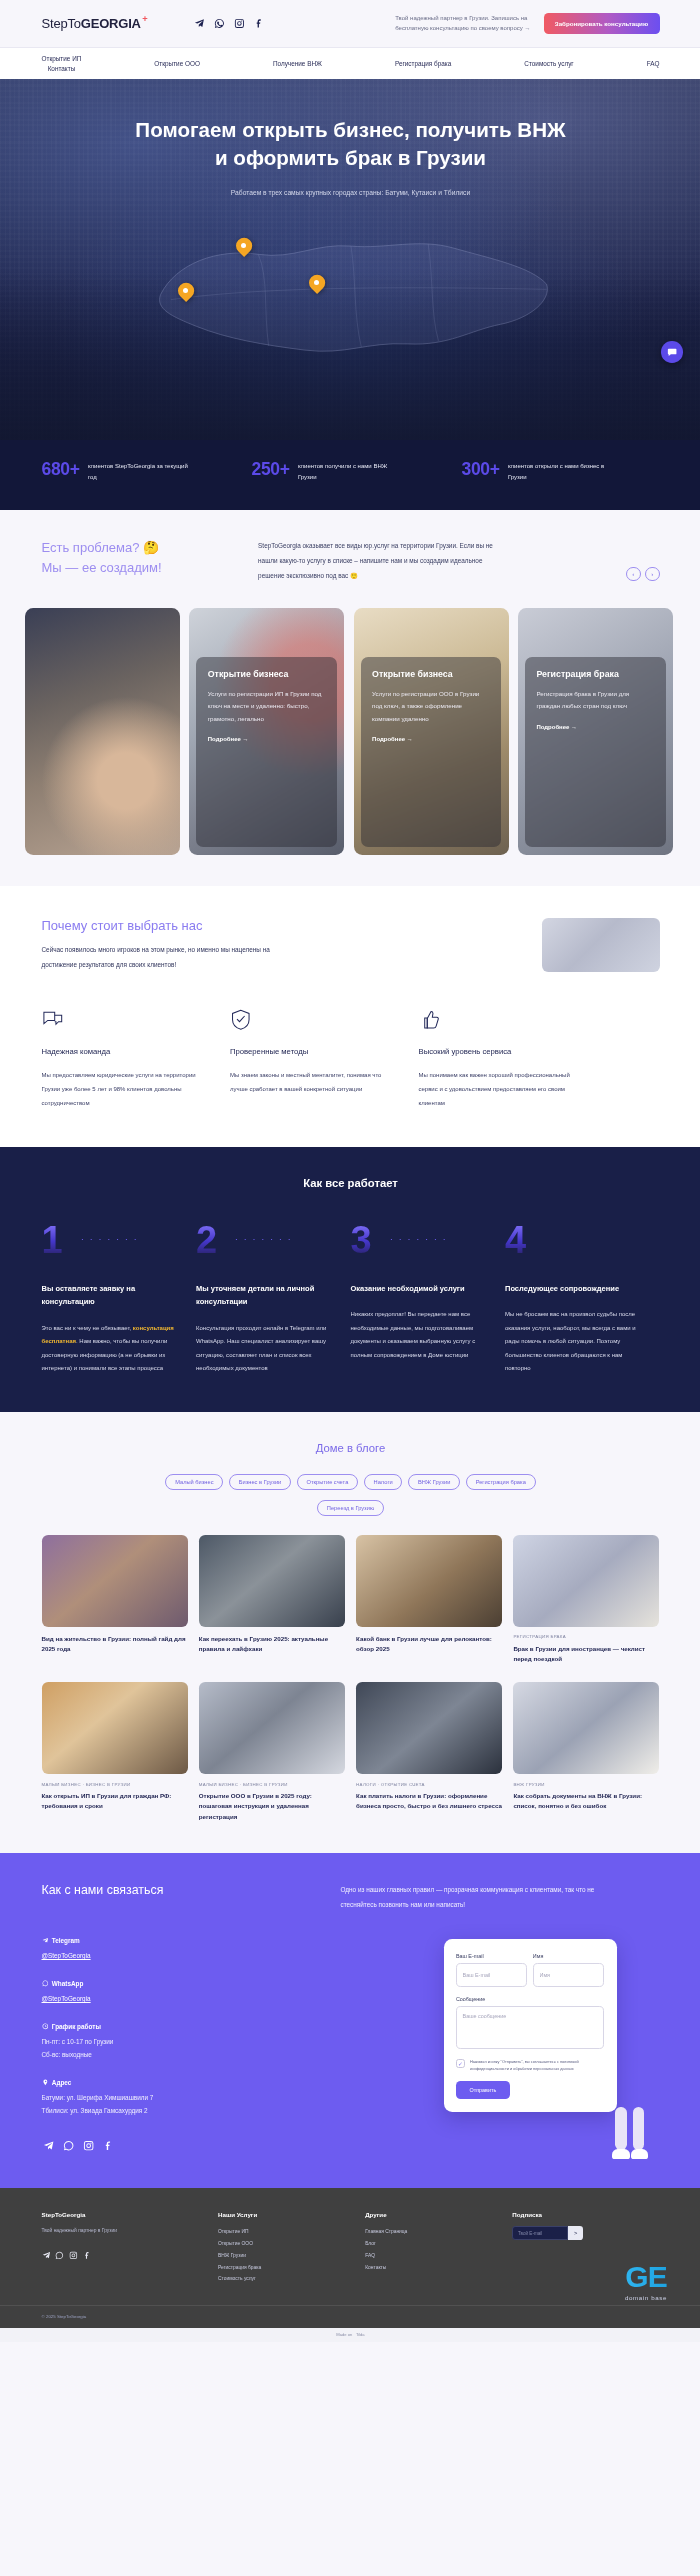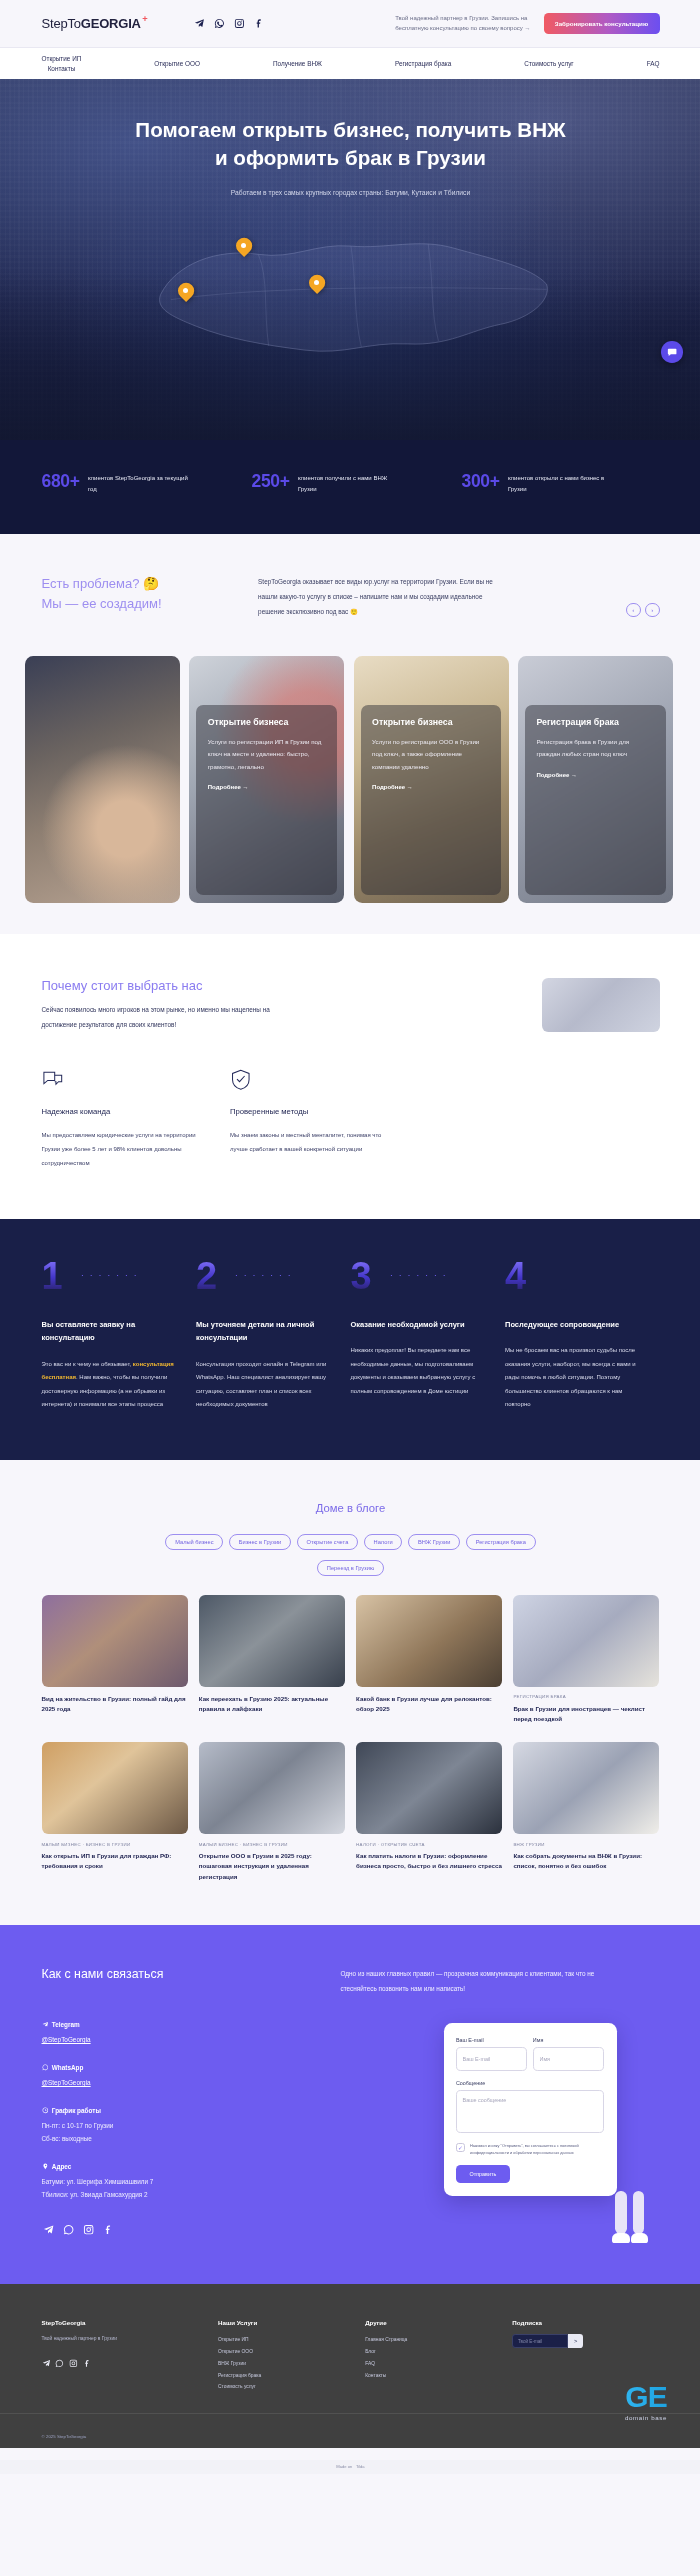"StepTo" .container { margin: 12px auto -> 0 auto }
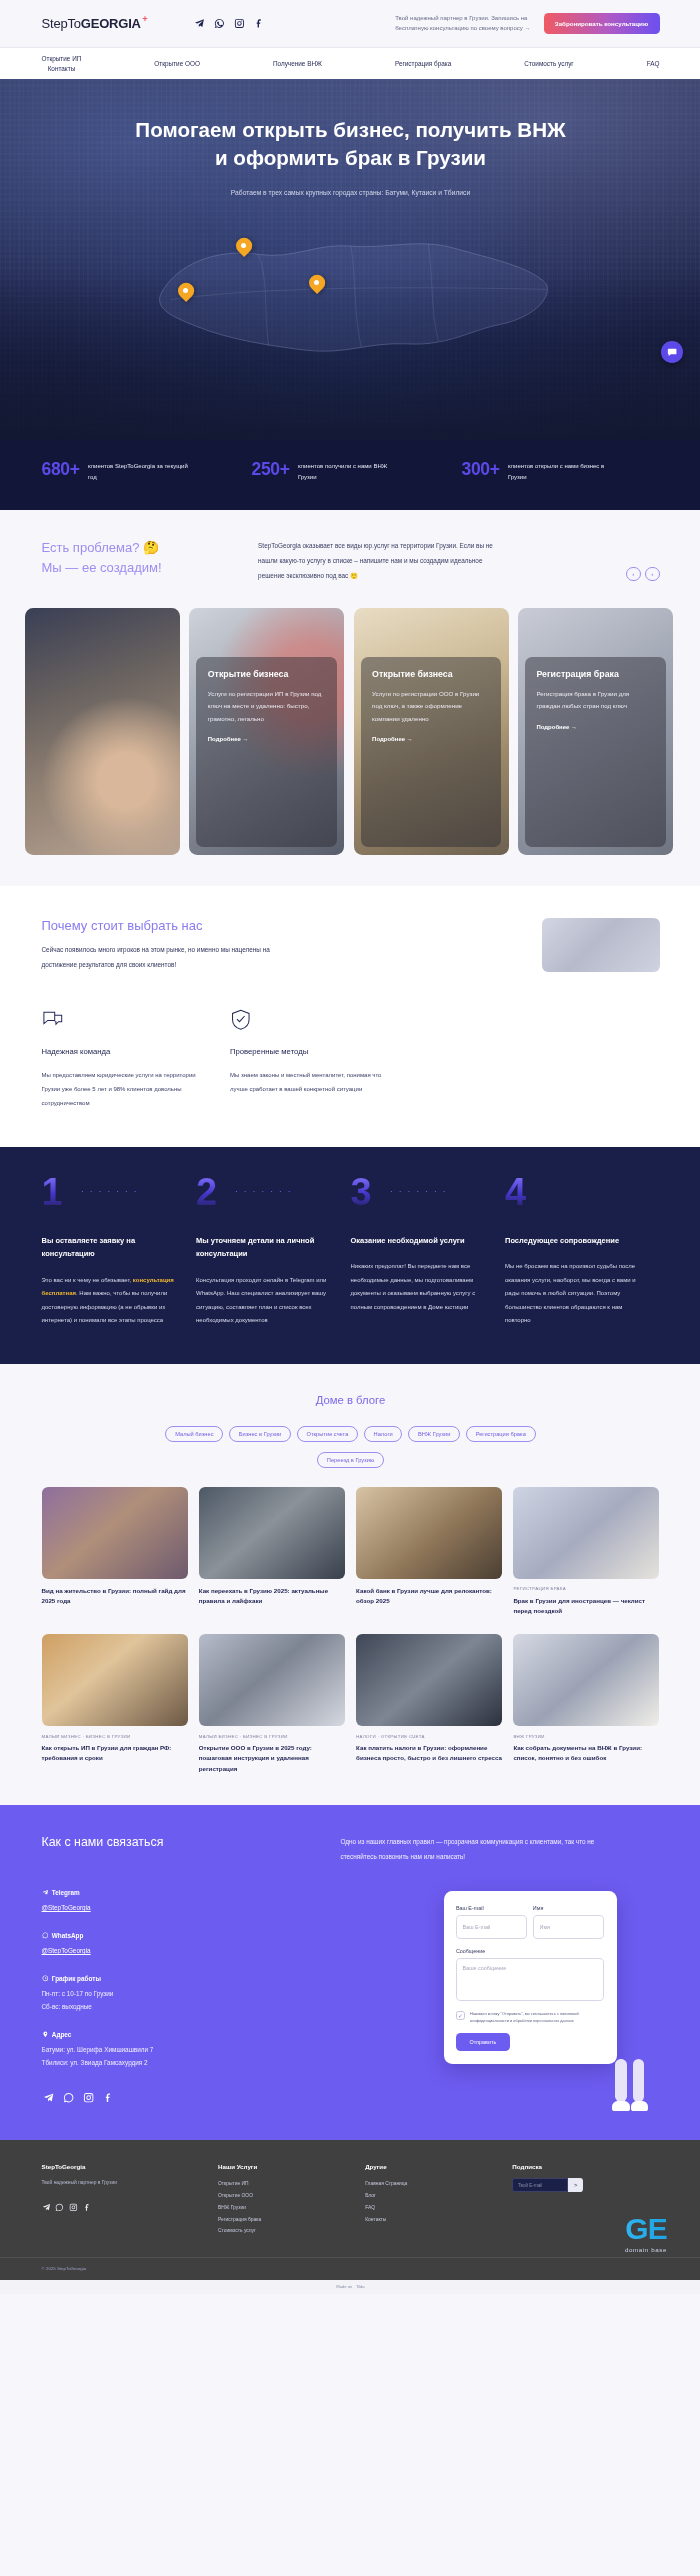"Высокий уровень сервиса" div.why-card { html: none -> <div> <div> <svg> <path></path> <path></path> </svg> </div> <h4>Высокий уровень сервиса</h4> <p>Мы понимаем как важен хороший профессиональный сервис и с удовольствием предоставляем его своим клиентам</p> </div> }
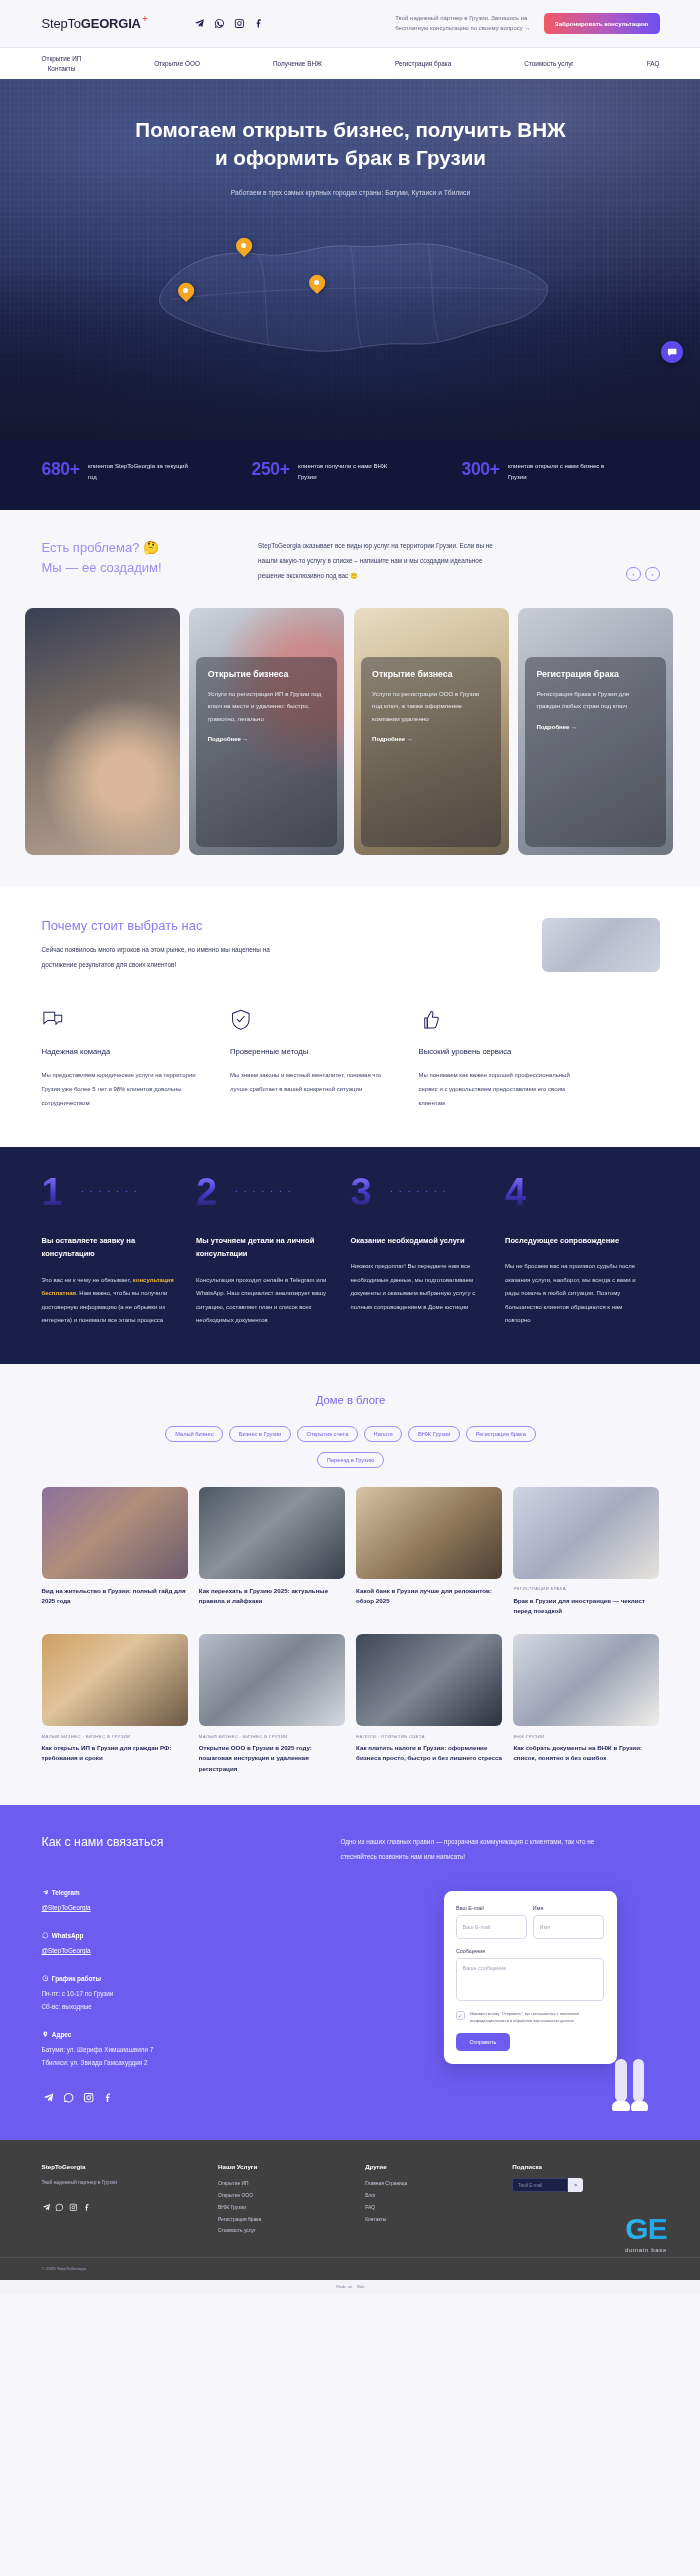"Как все работает" h2 { html: none -> <h2>Как все работает</h2> }
